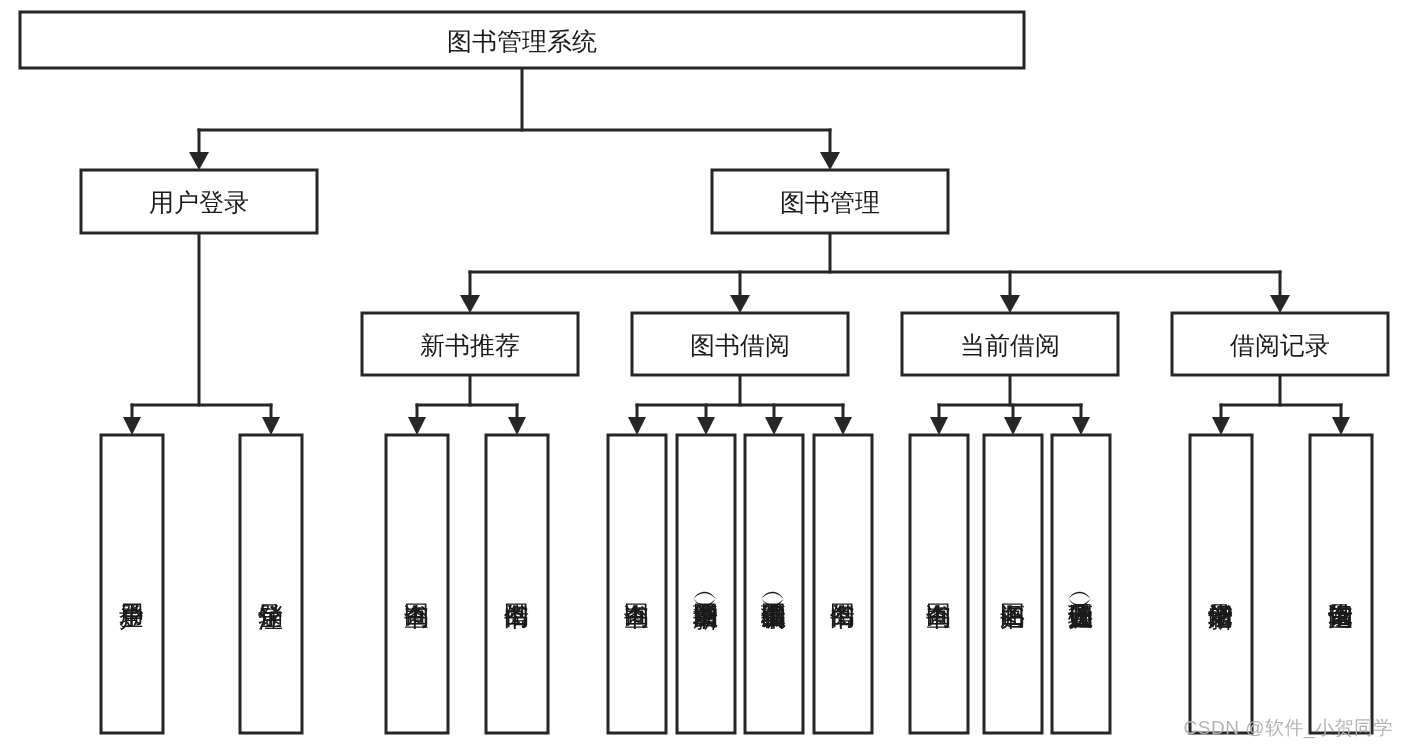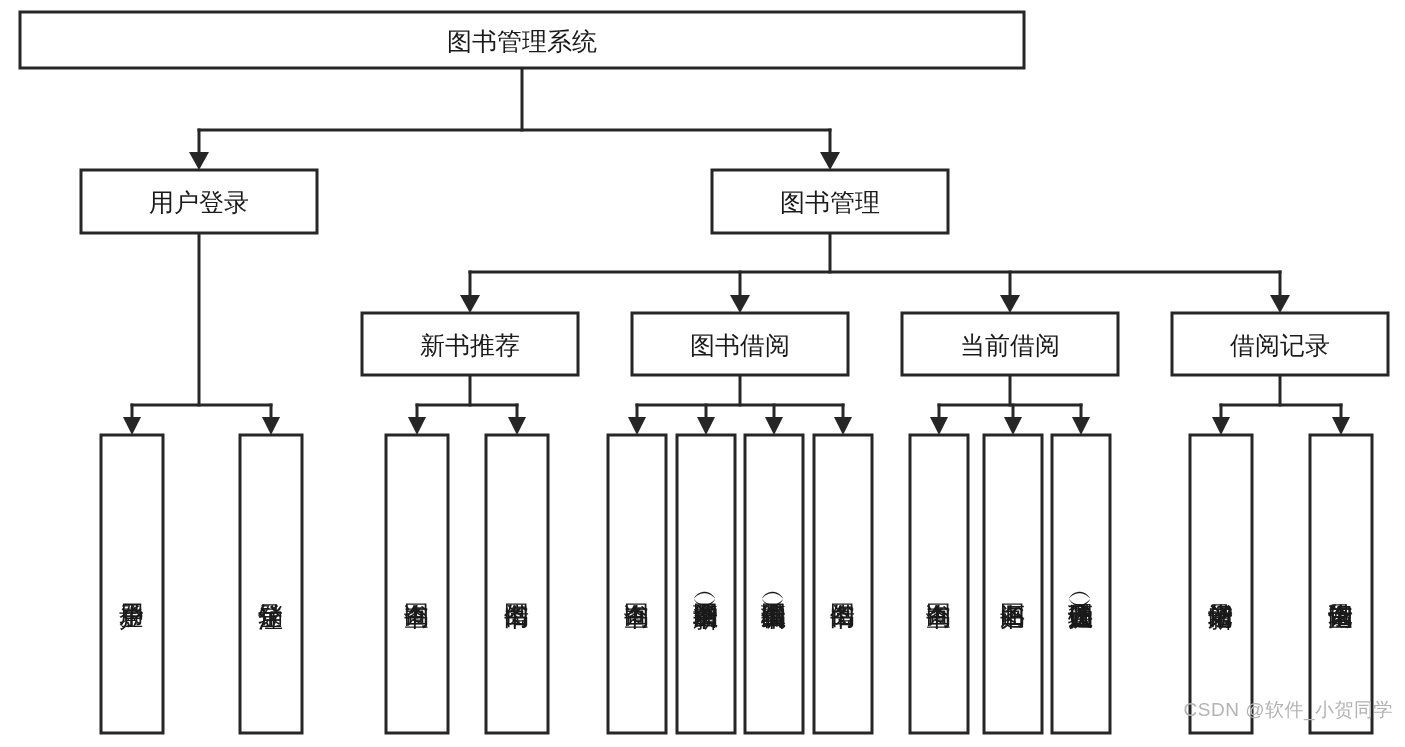"CSDN @软件_小贺同学" .watermark-text { bottom: 24px -> 6px }
